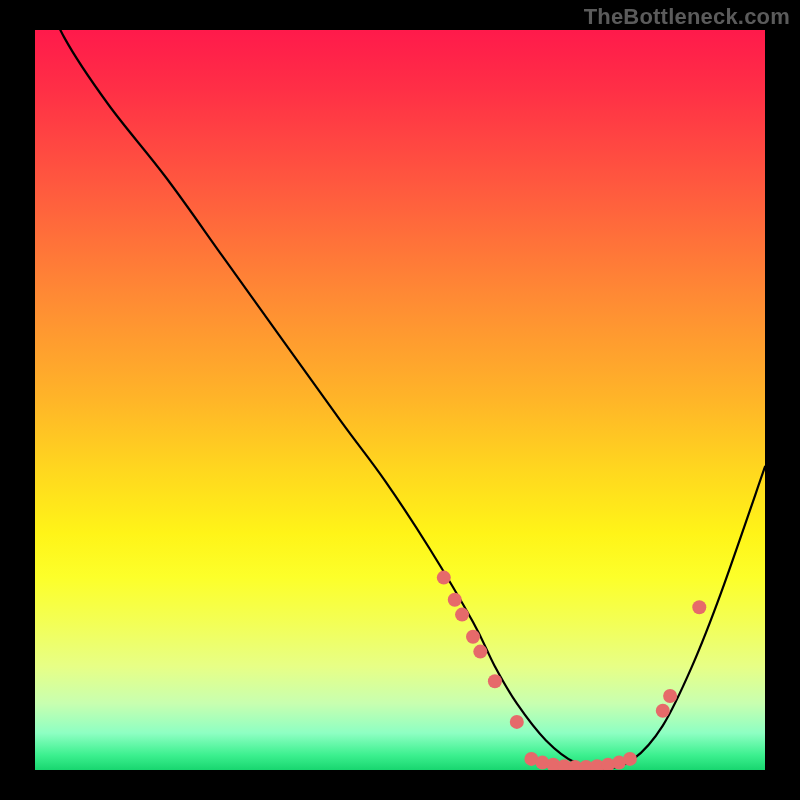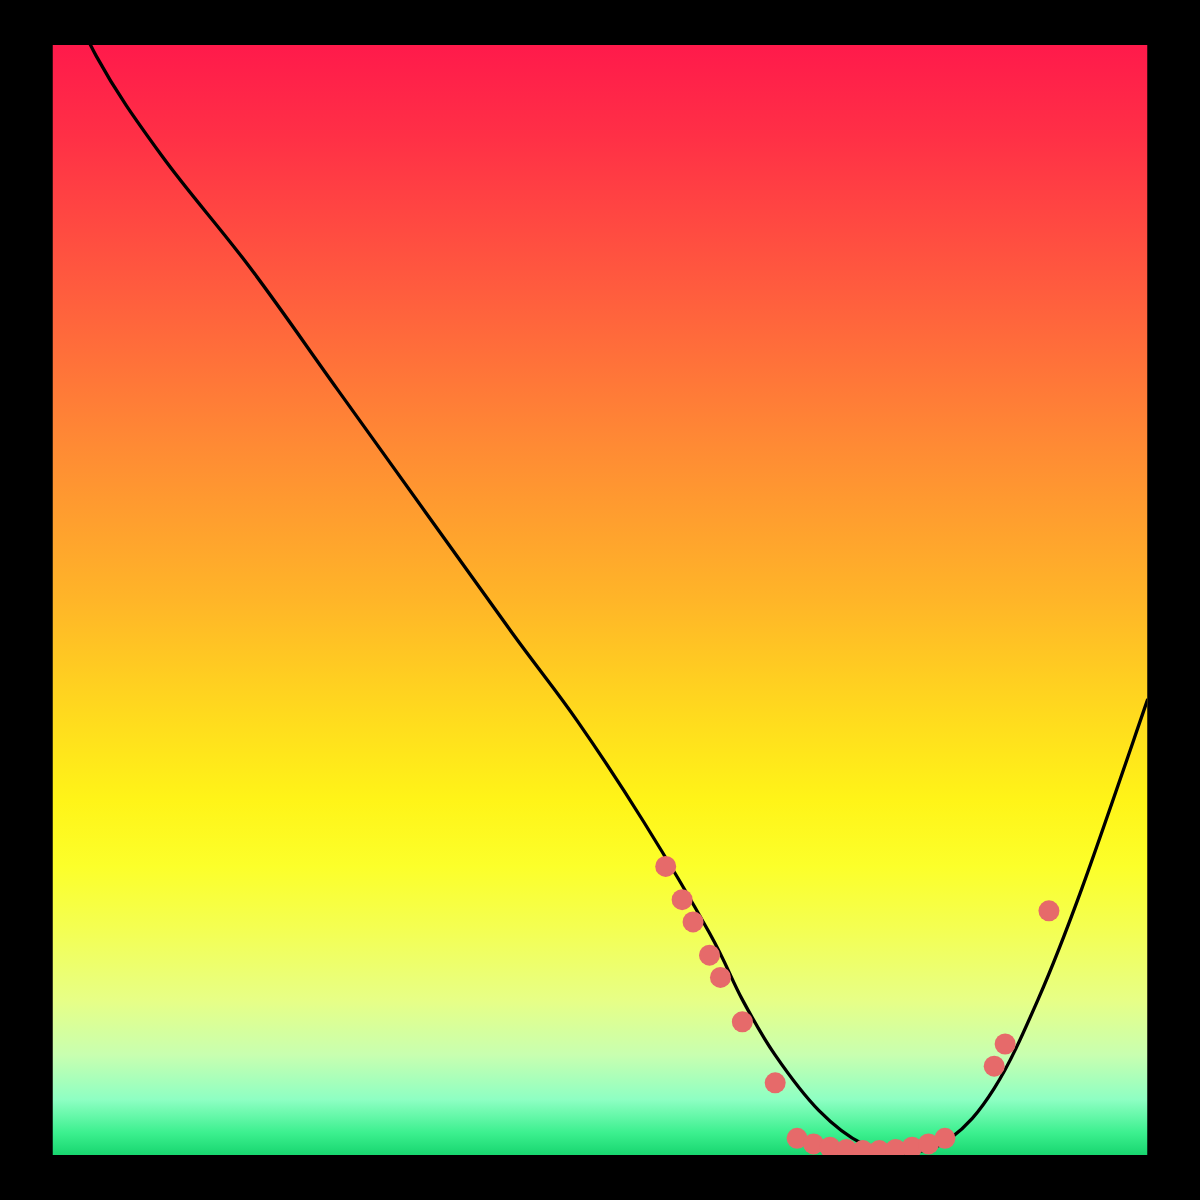"TheBottleneck.com" div.watermark { html: none -> <div>TheBottleneck.com</div> }
